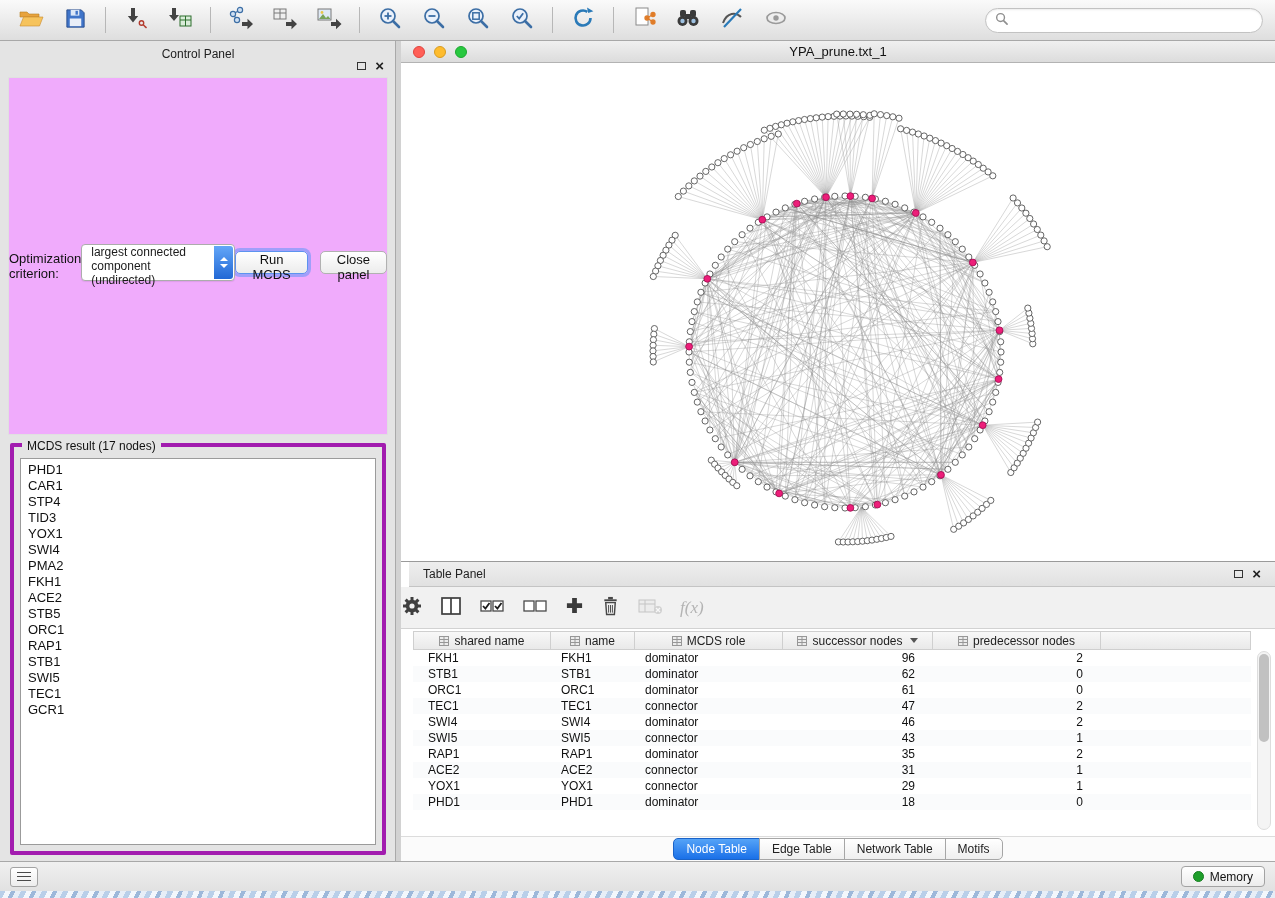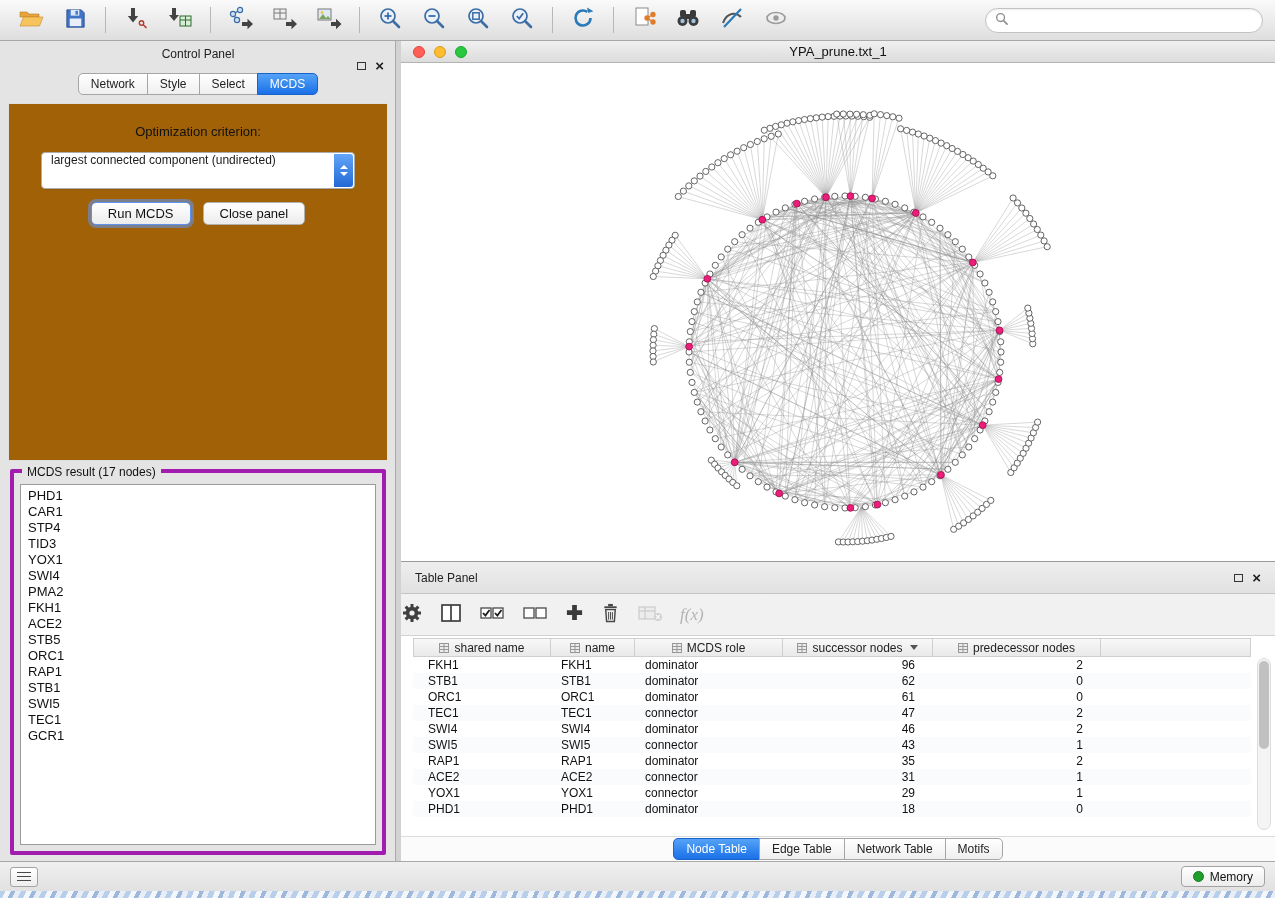"Network" div.cp-tabs { html: <div> <div>Network</div> <div>Style</div> <div>Select</div> <div>MCDS</div> </div> -> none }
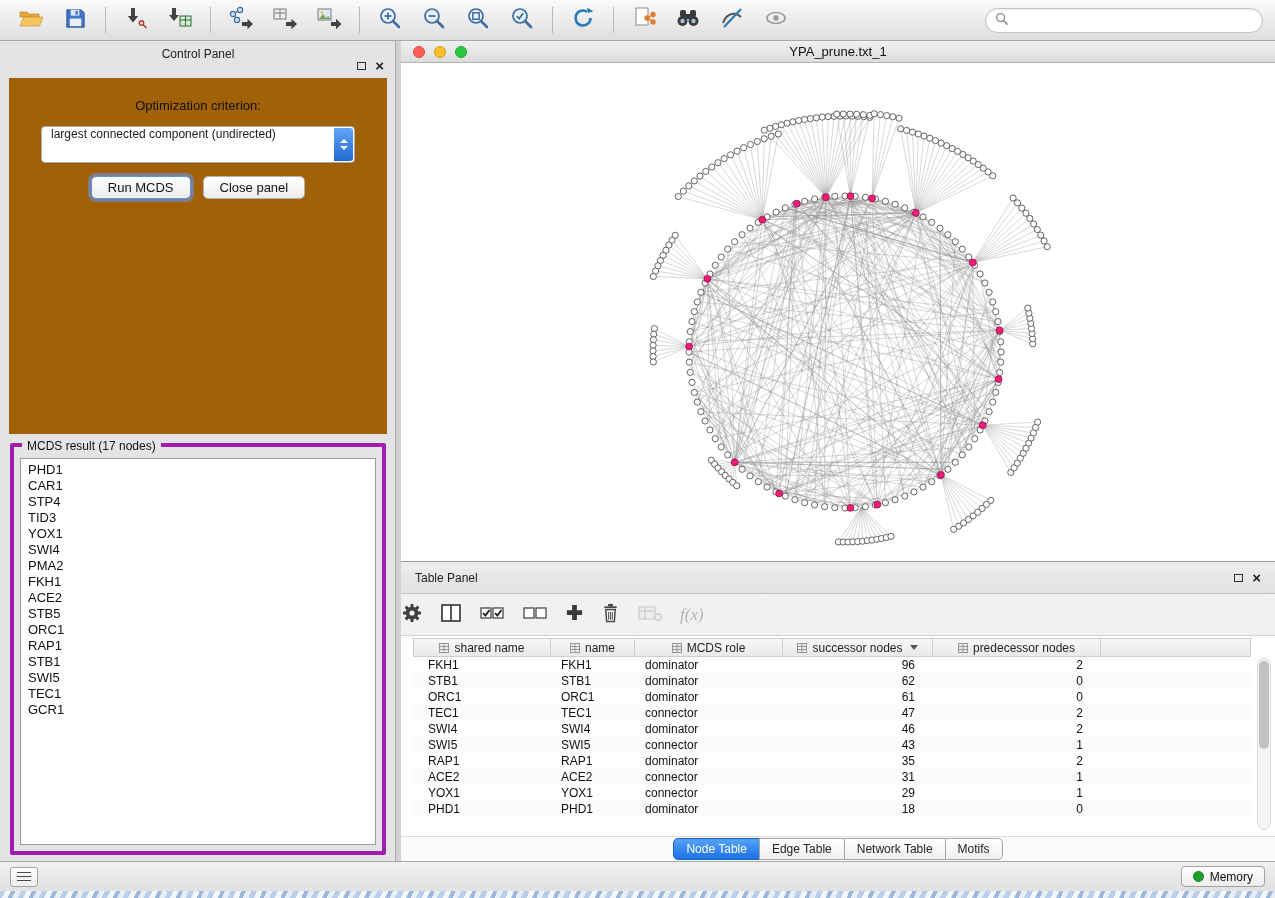"Optimization criterion:" .cp-content { background: #a16207 -> #f0abfc; flex-direction: column -> row }
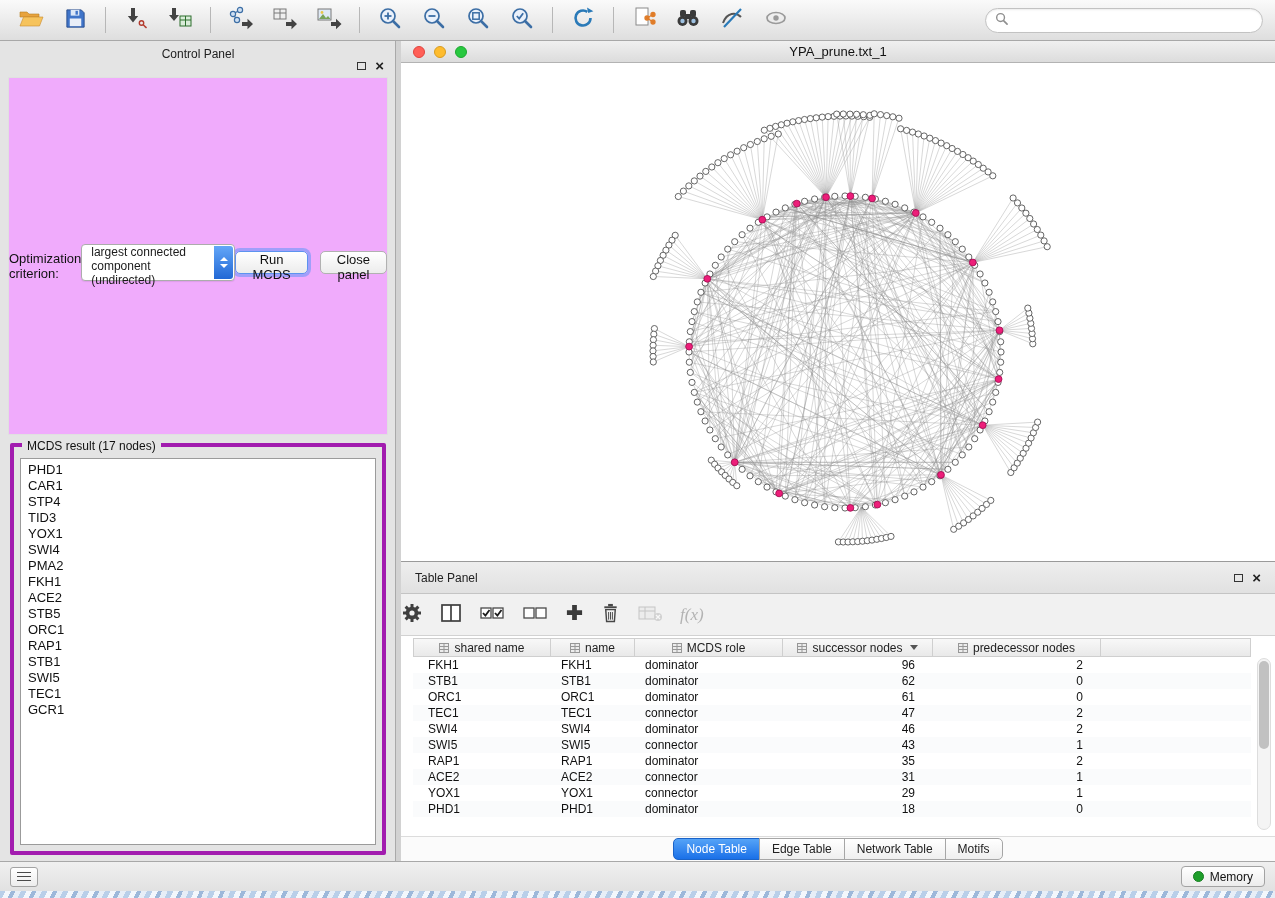"Table Panel" .tp-header { height: 32px -> 25px; margin-left: none -> 8px }
